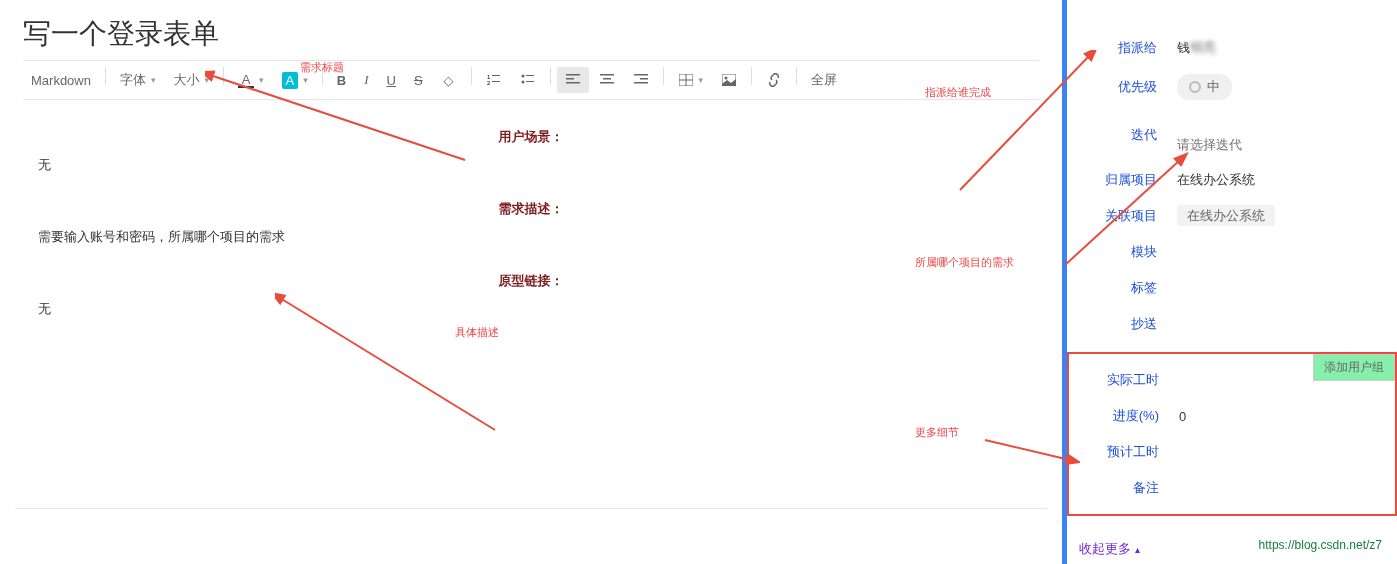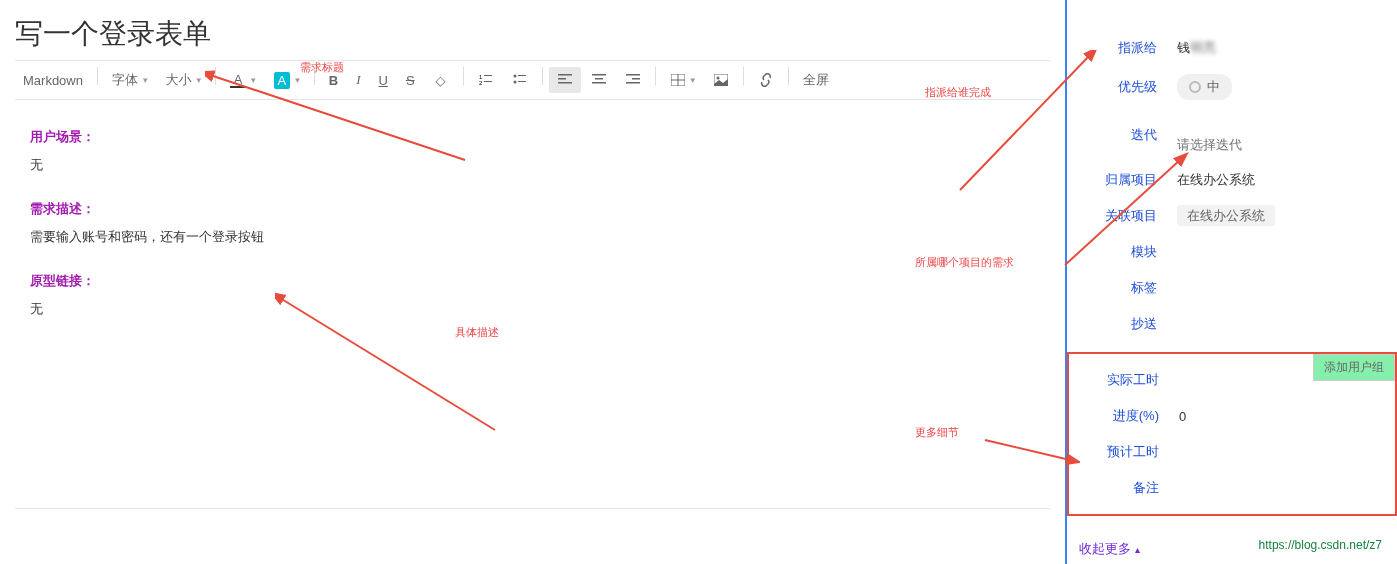"写一个登录表单" .main-area { border-right: 2px solid #3b82f6 -> 5px solid #3b82f6; padding: 0 15px -> 0 23px }
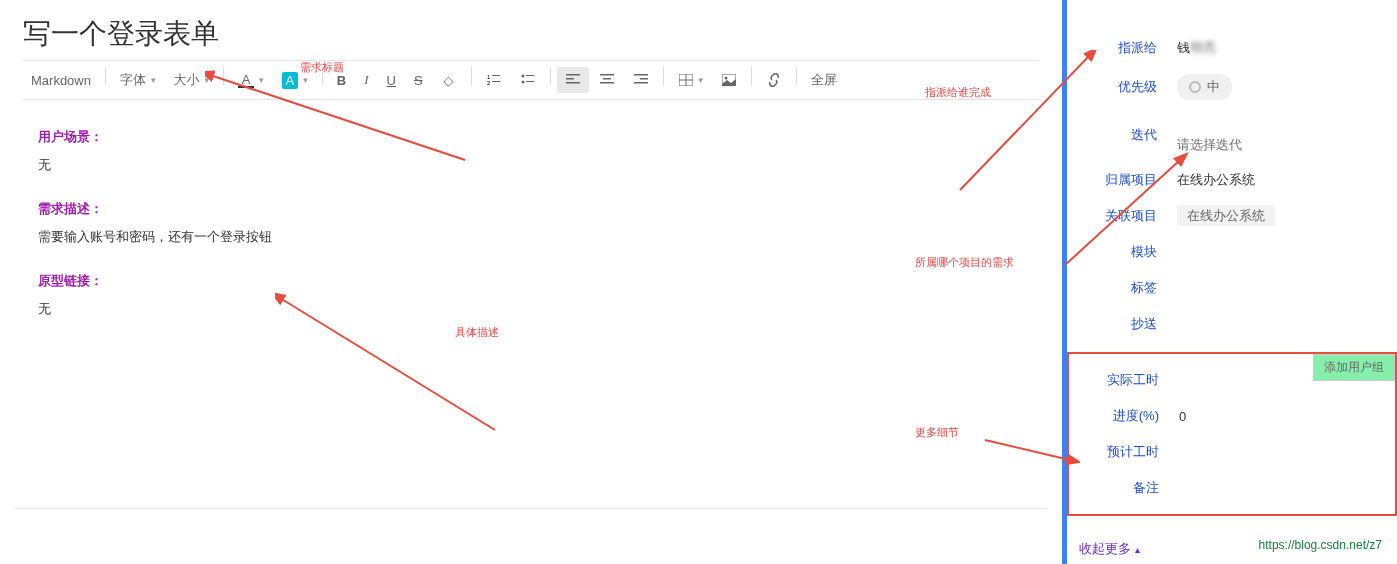"用户场景：" .section-header { color: #a21caf -> #7f1d1d; text-align: none -> center }
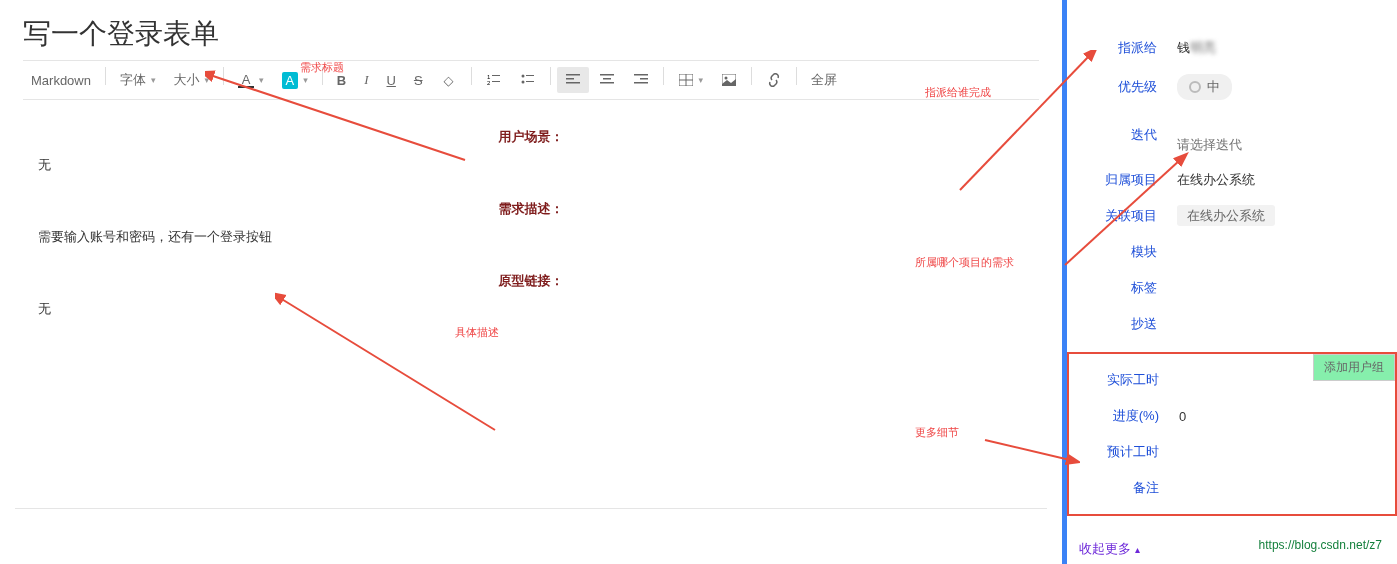"需要输入账号和密码，还有一个登录按钮" div.section-content { text: 还有一个登录按钮 -> 所属哪个项目的需求 }
